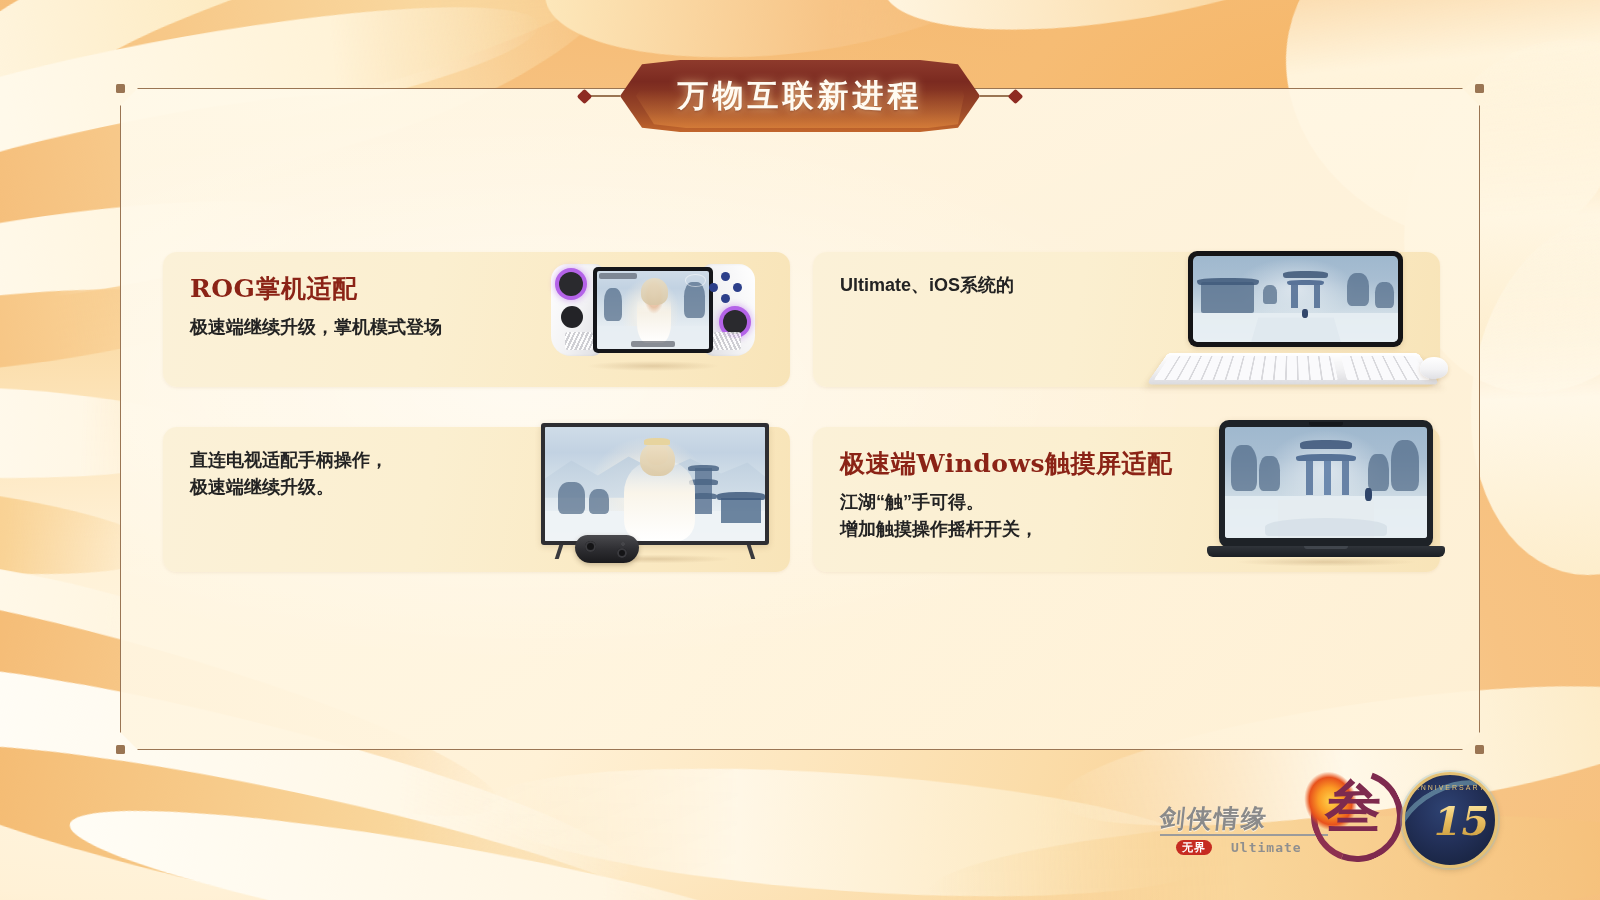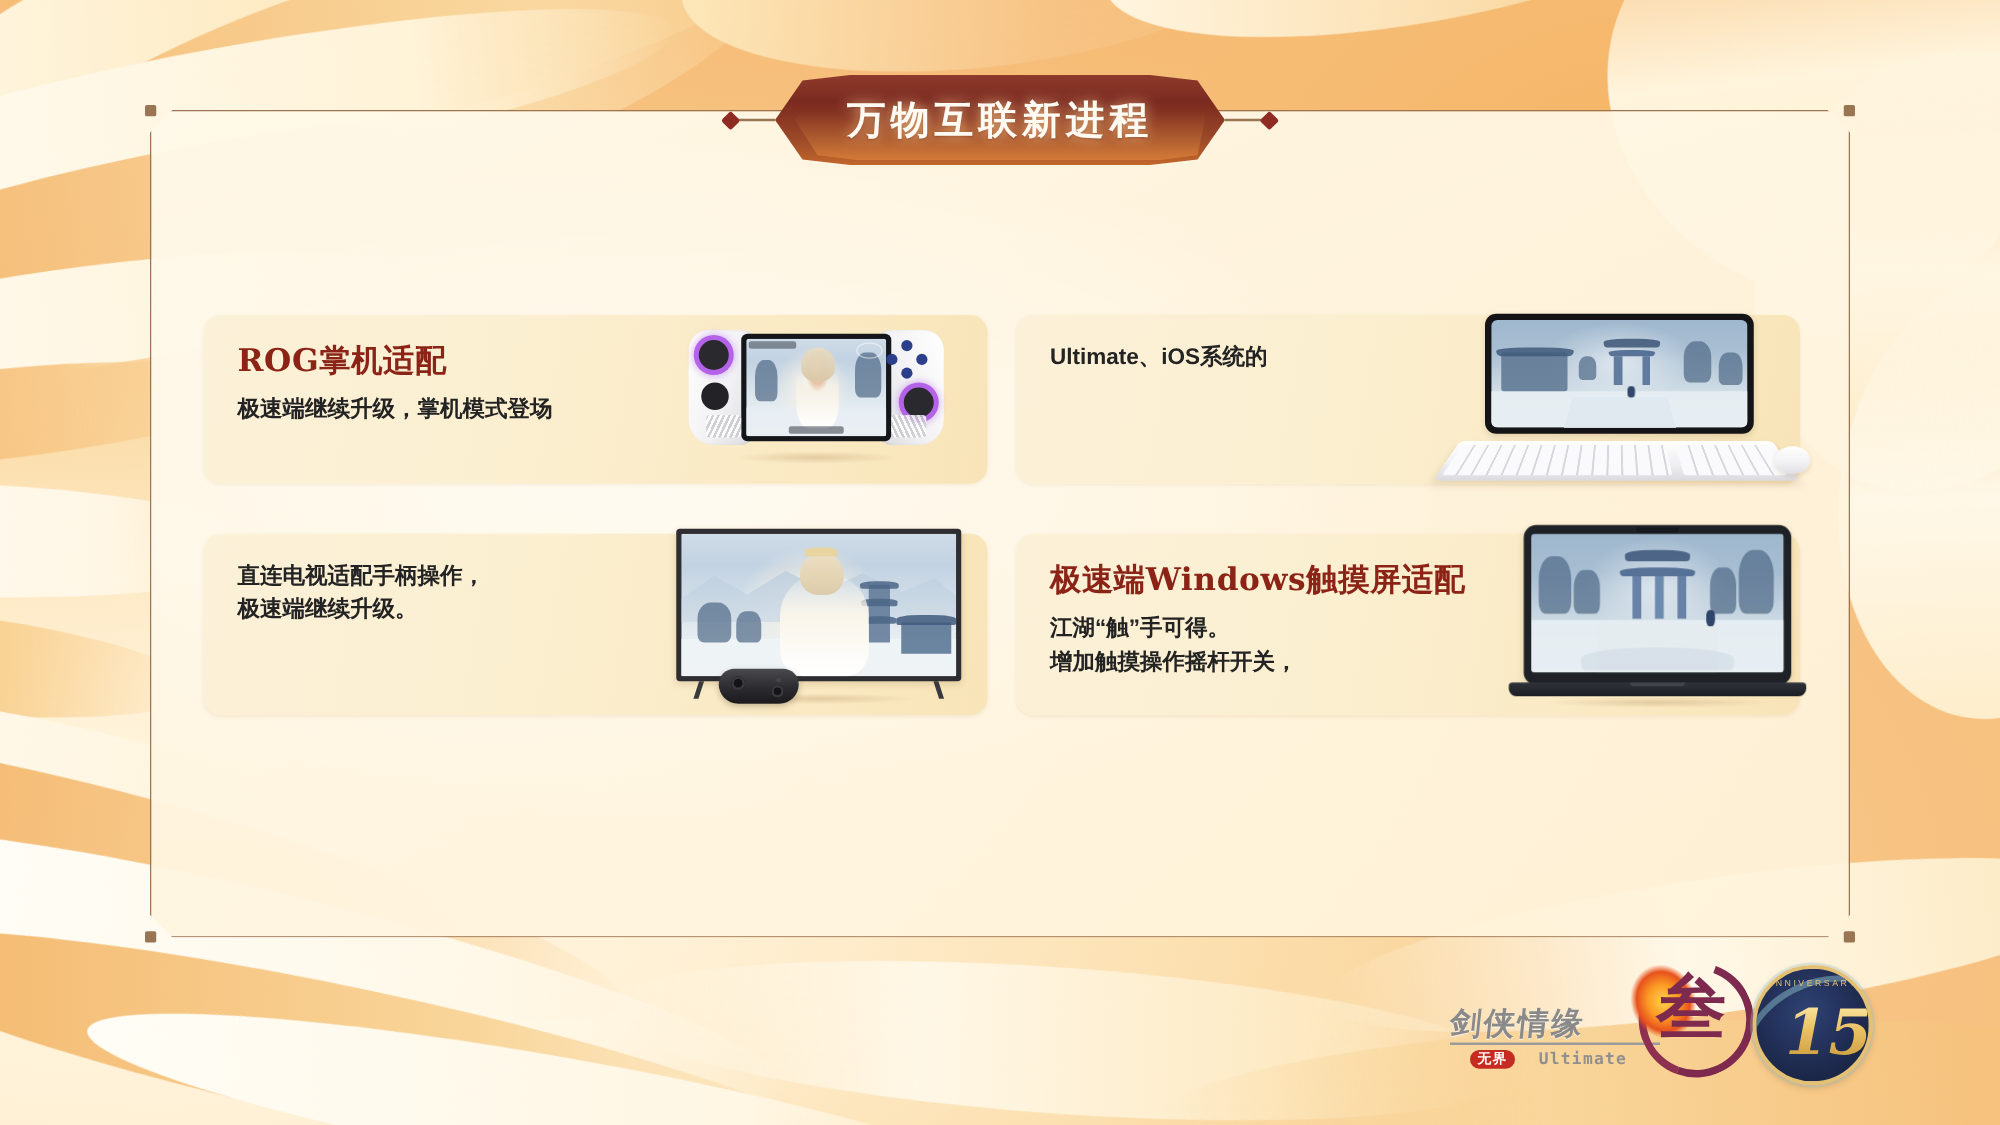"15" .anniv-15 { font-size: 50px -> 40px }
